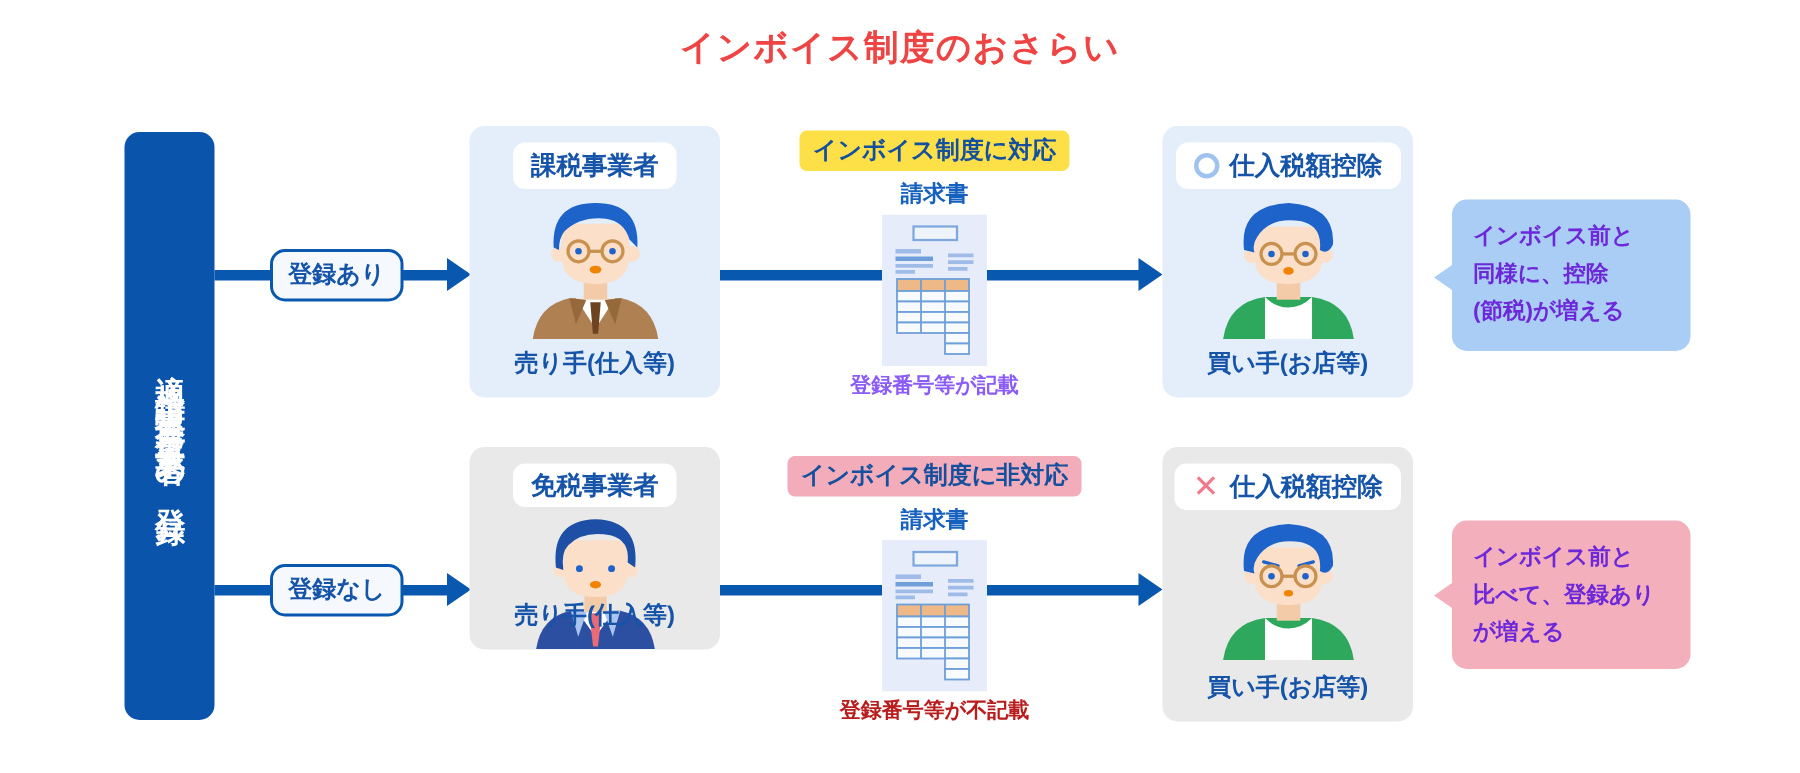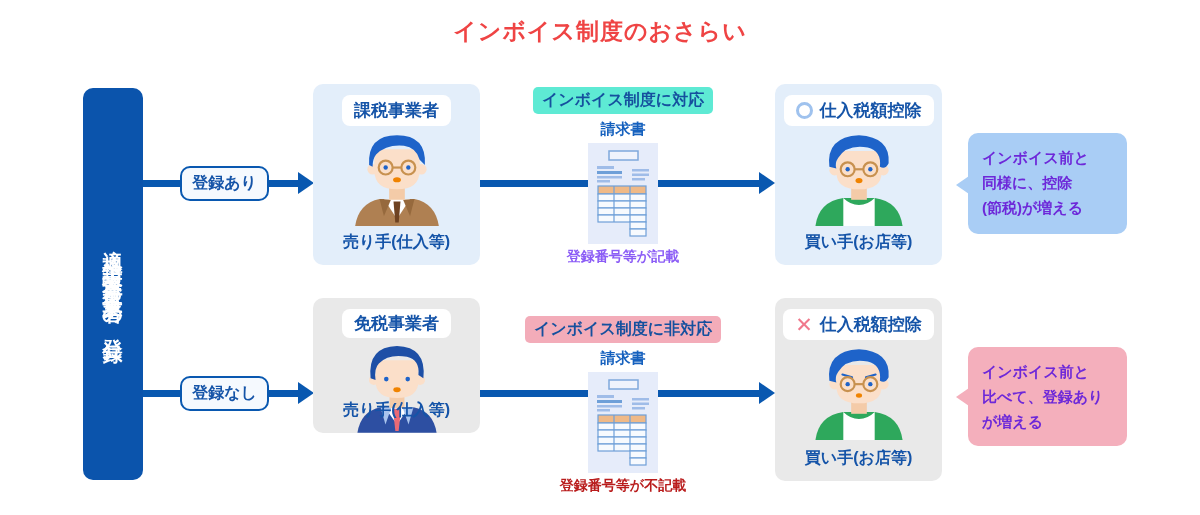"インボイス制度に対応" .badge.blue { background: #5eead4 -> #fde047 }
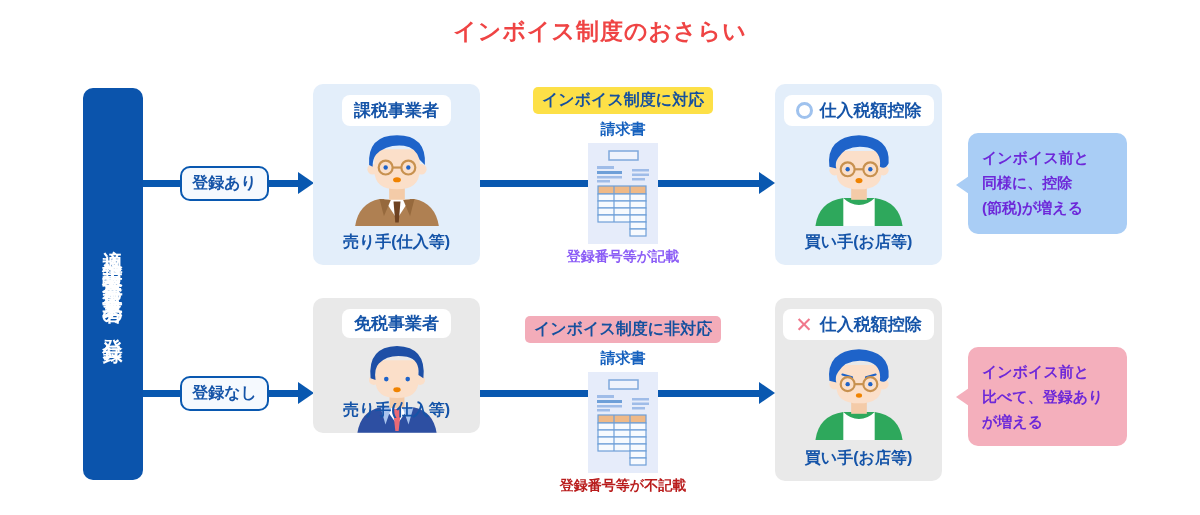"インボイス制度に非対応" div.mid-col { top: 316px -> 304px }
